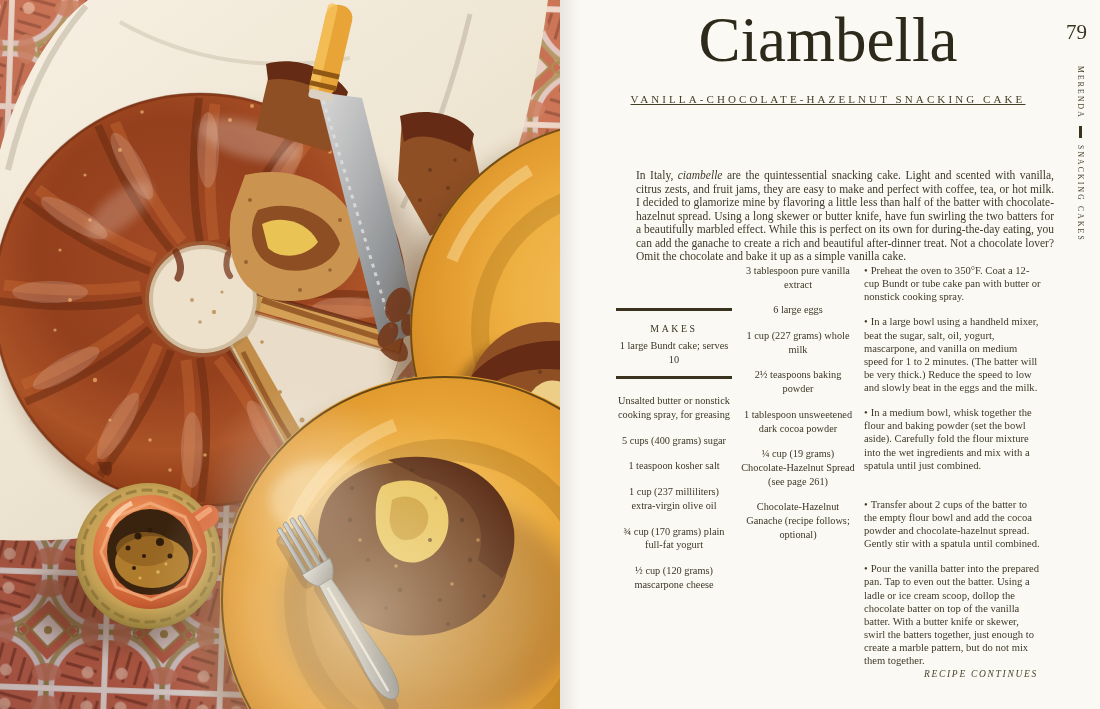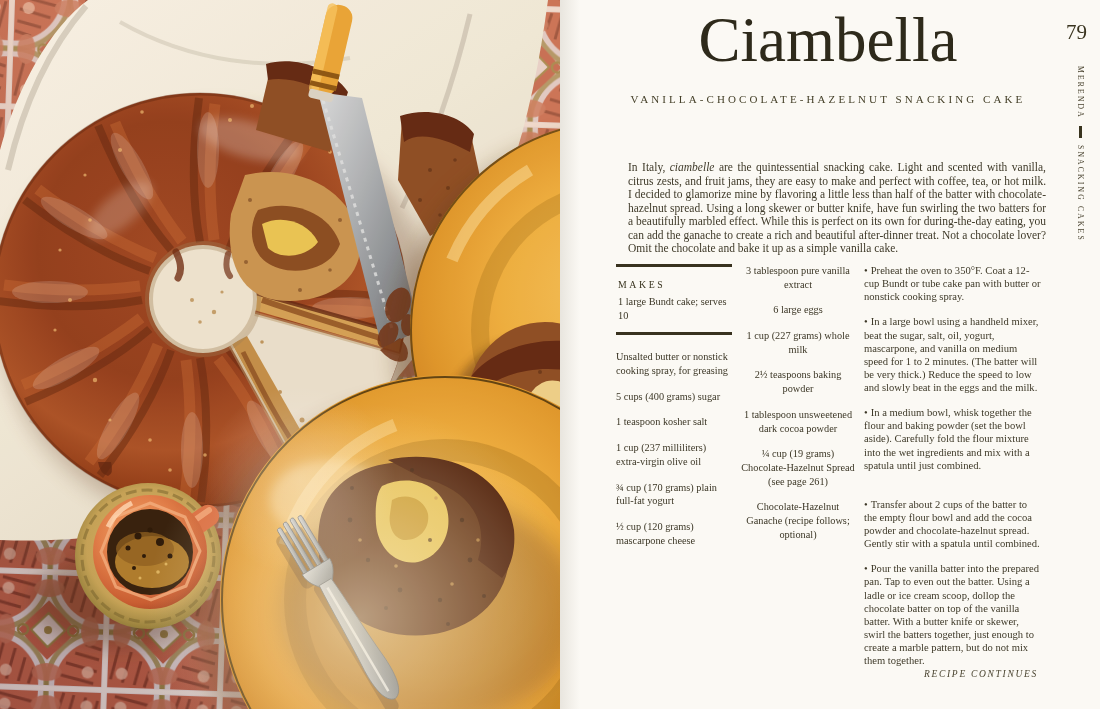"VANILLA-CHOCOLATE-HAZELNUT SNACKING CAKE" .recipe-subtitle { text-decoration: none -> underline }
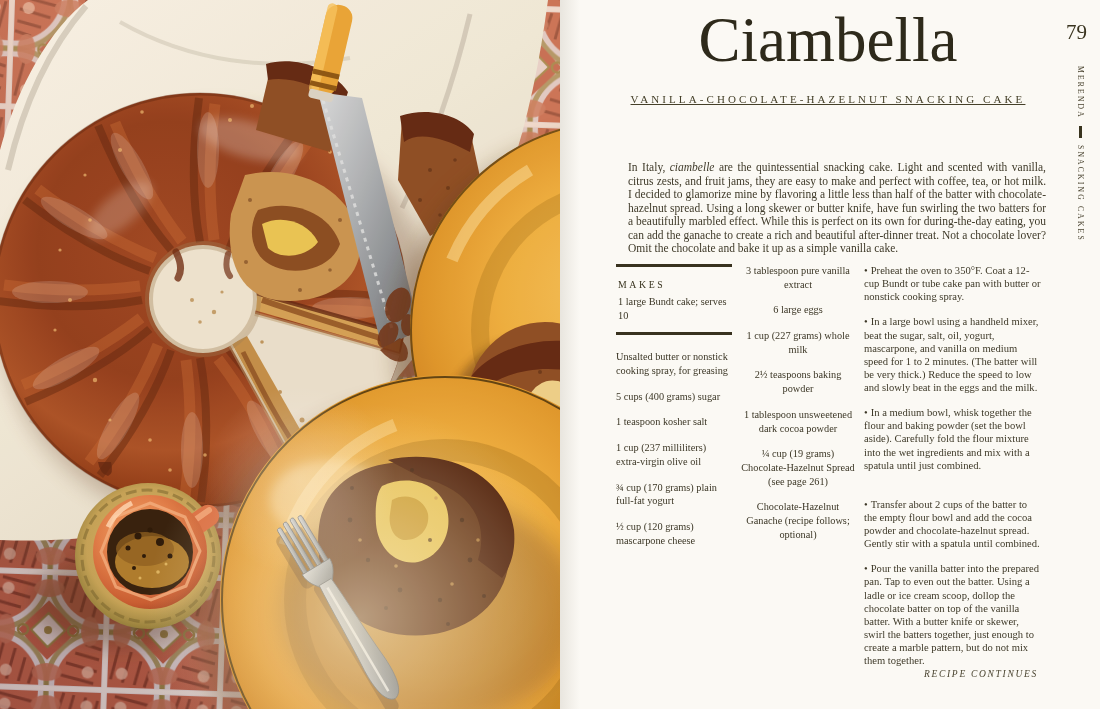"In Italy, ciambelle are the" p.intro { margin: 8px -> 16px }
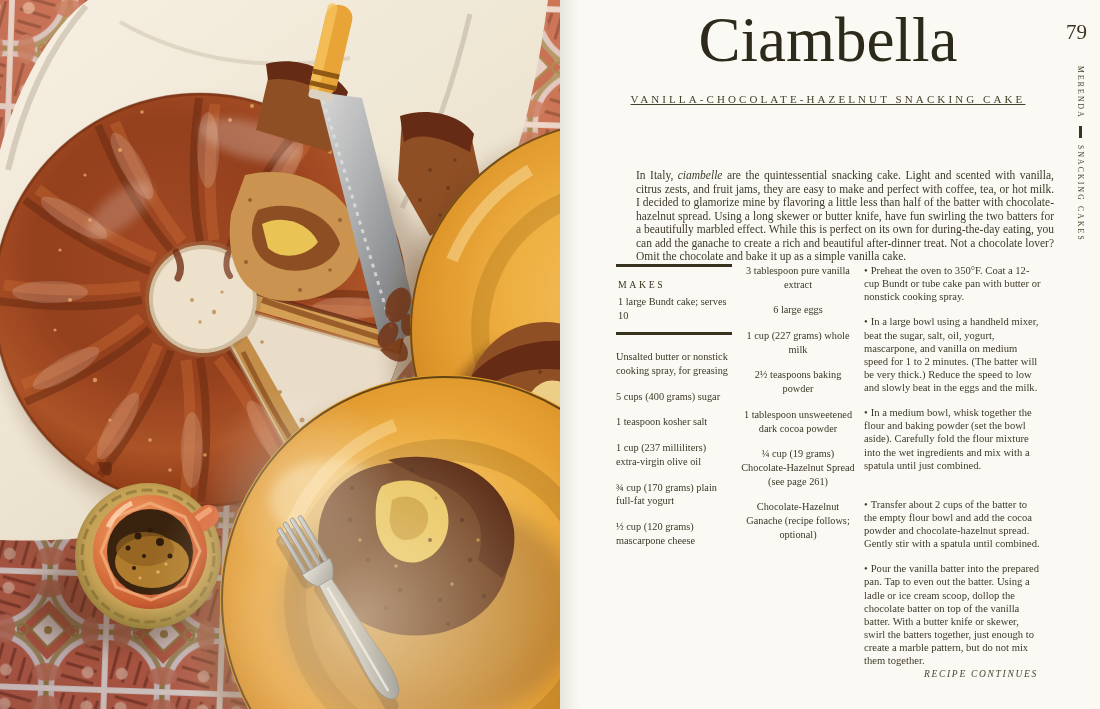"MAKES" .col-ing1 { margin-top: none -> 44px; text-align: none -> center }
